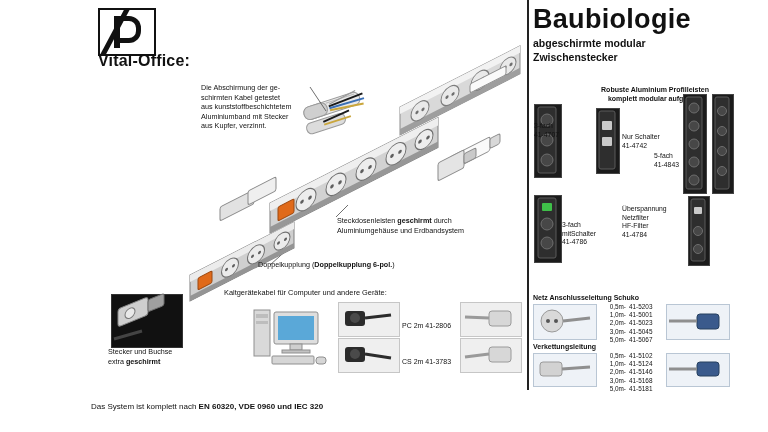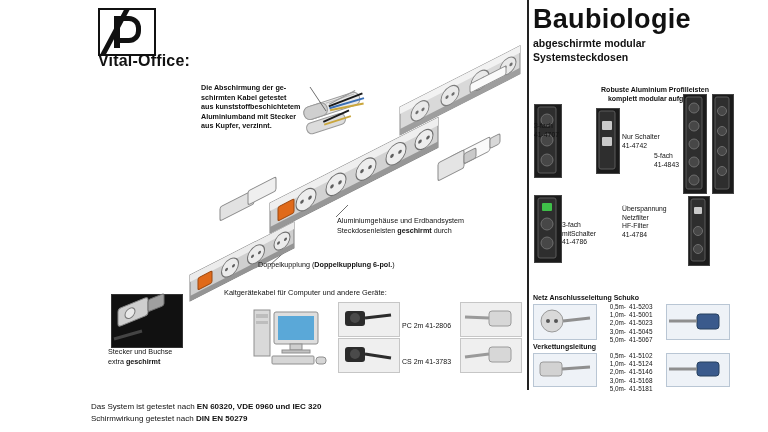"Systemsteckdosen" div { text: Systemsteckdosen -> Zwischenstecker }
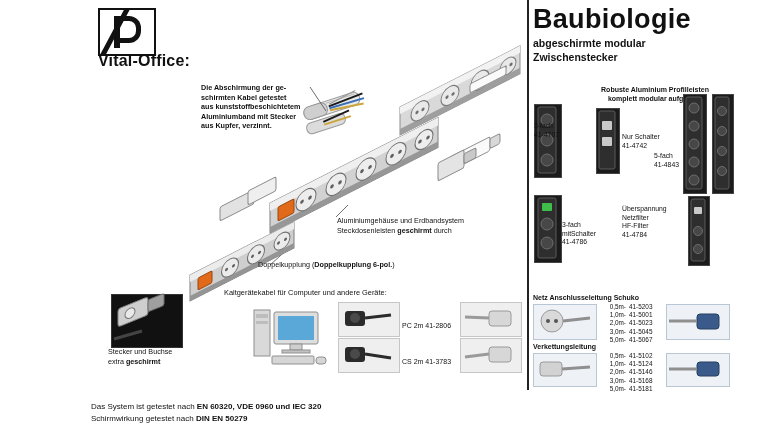"Die Abschirmung der ge-" .ann-shield { font-weight: bold -> none }
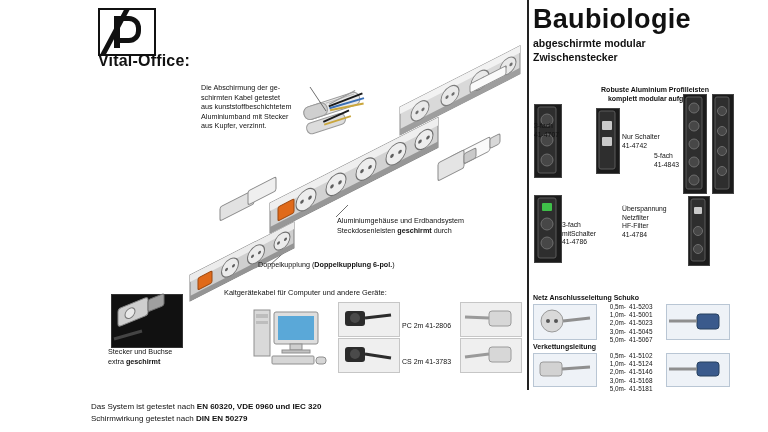"Aluminiumgehäuse und Erdbandsystem" div { order: before "Steckdosenleisten geschirmt durch" -> after "Steckdosenleisten geschirmt durch" }
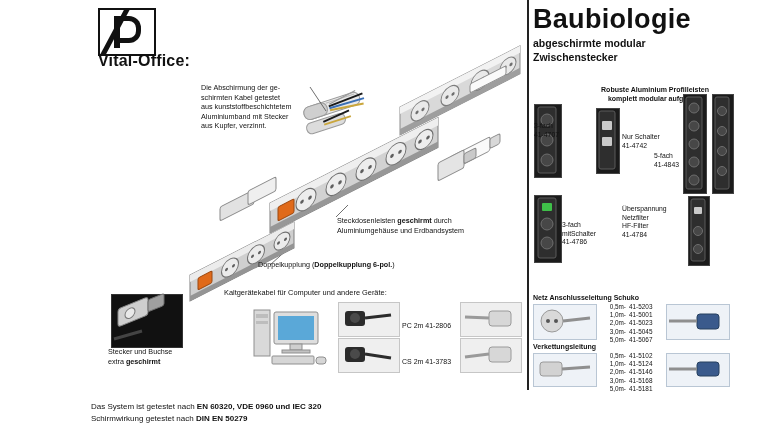"Das System ist getestet nach" span { text: getestet -> komplett }
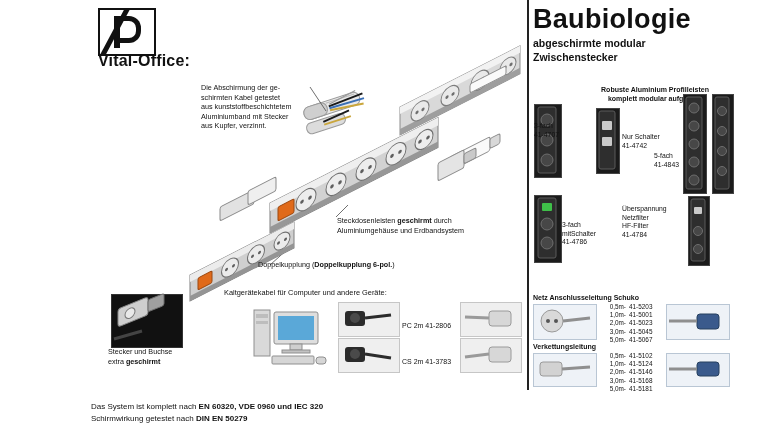"Schirmwirkung getestet nach DIN EN" div { html: <div><span>Schirmwirkung getestet nach </span><b>DIN EN 50279</b></div> -> none }
